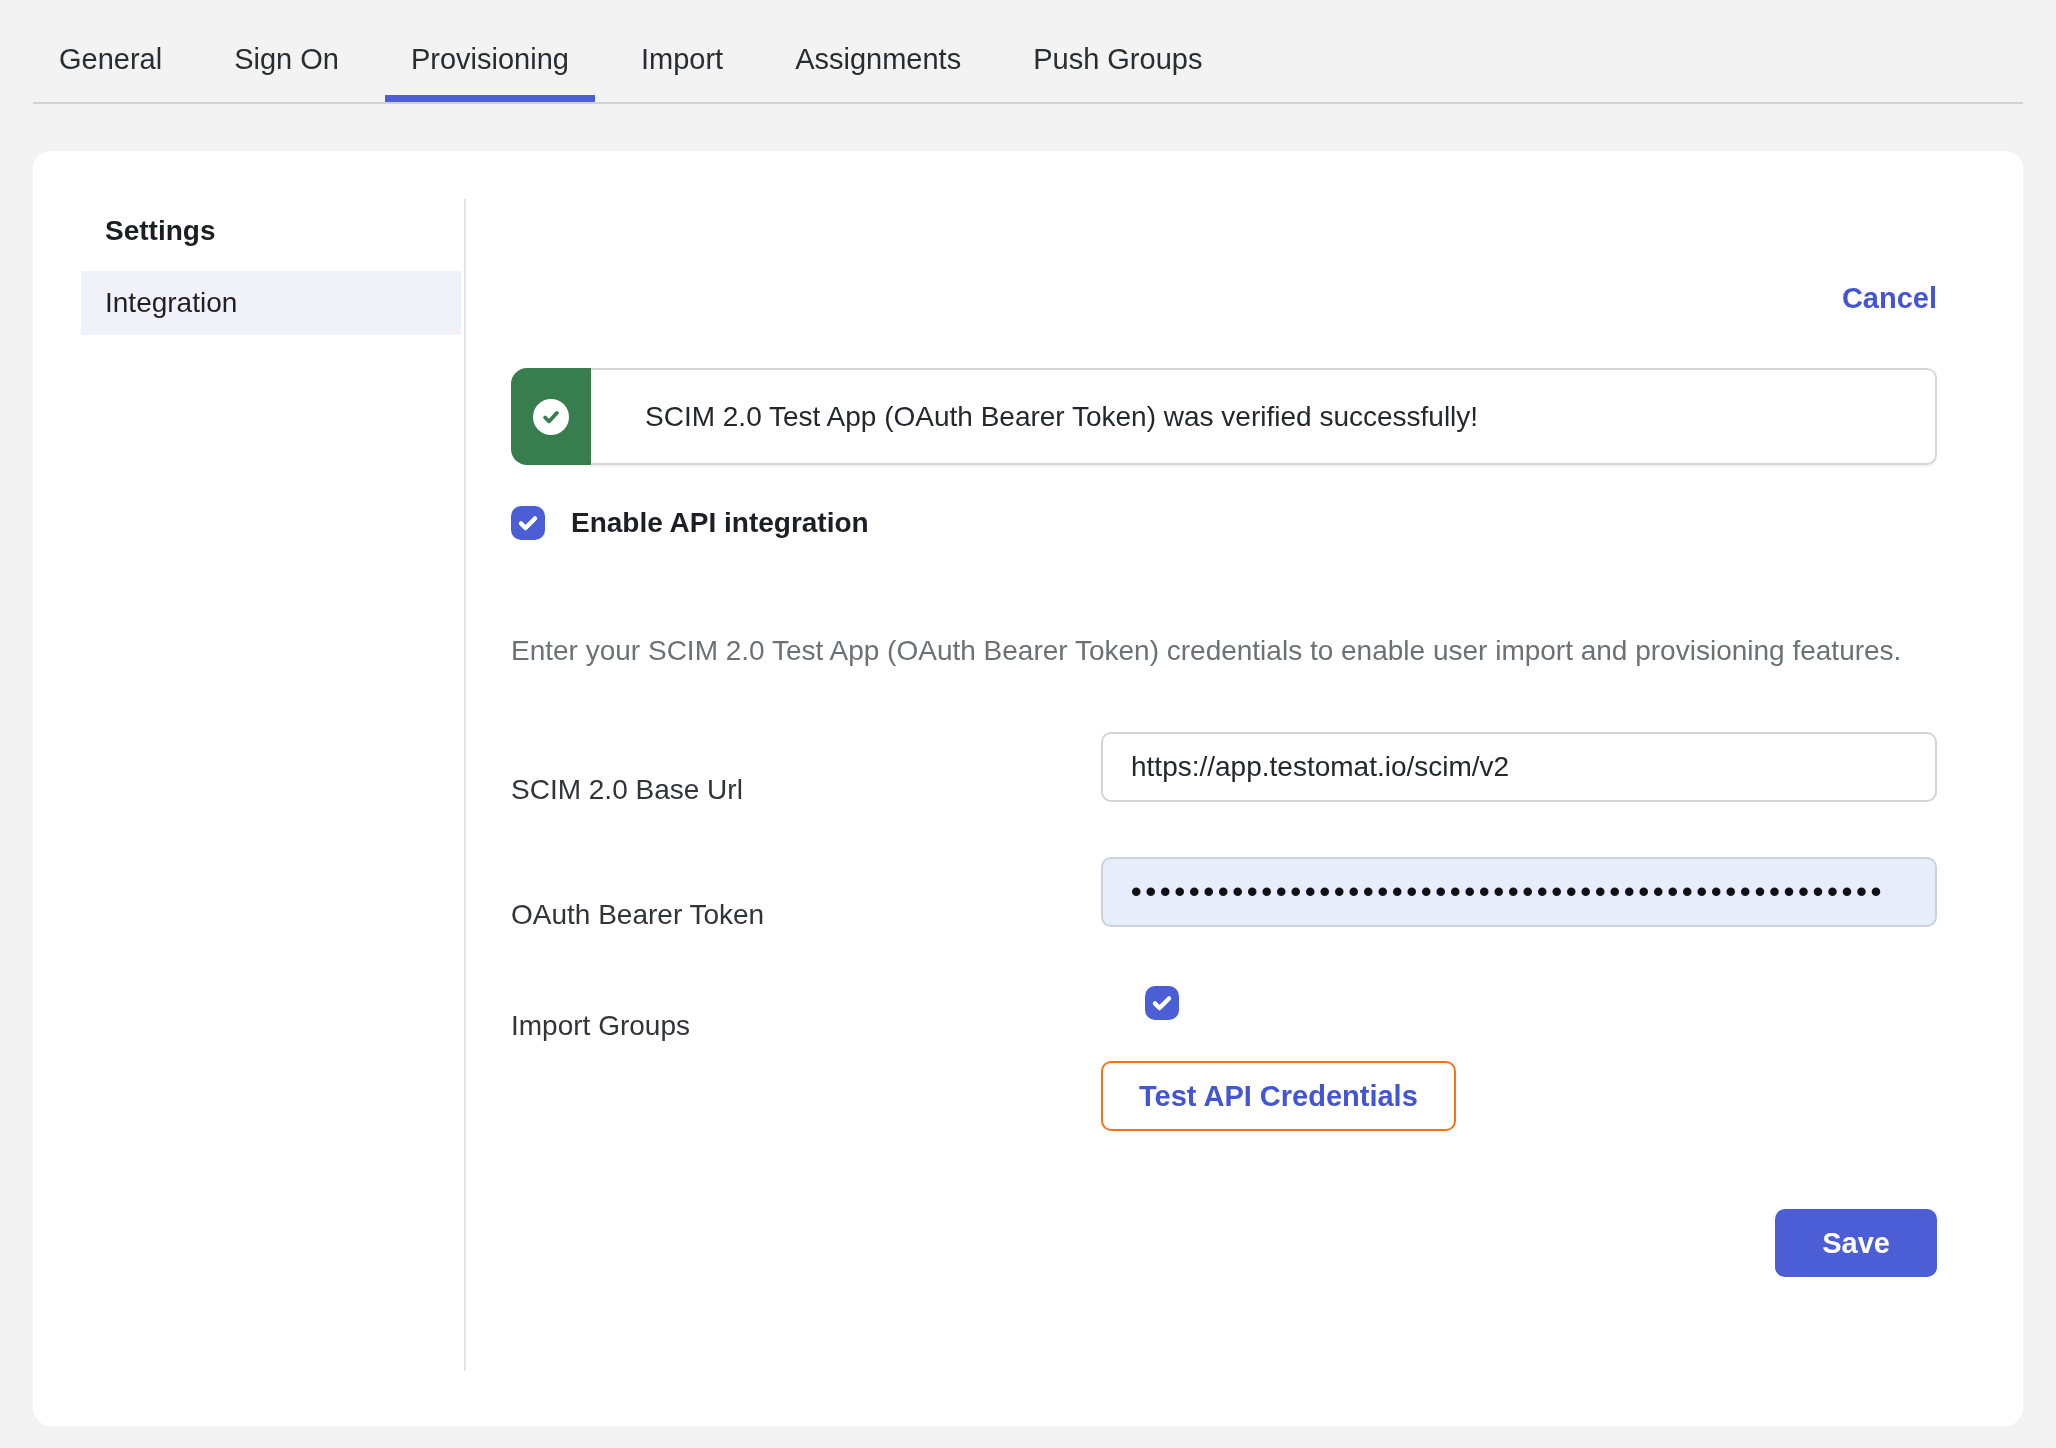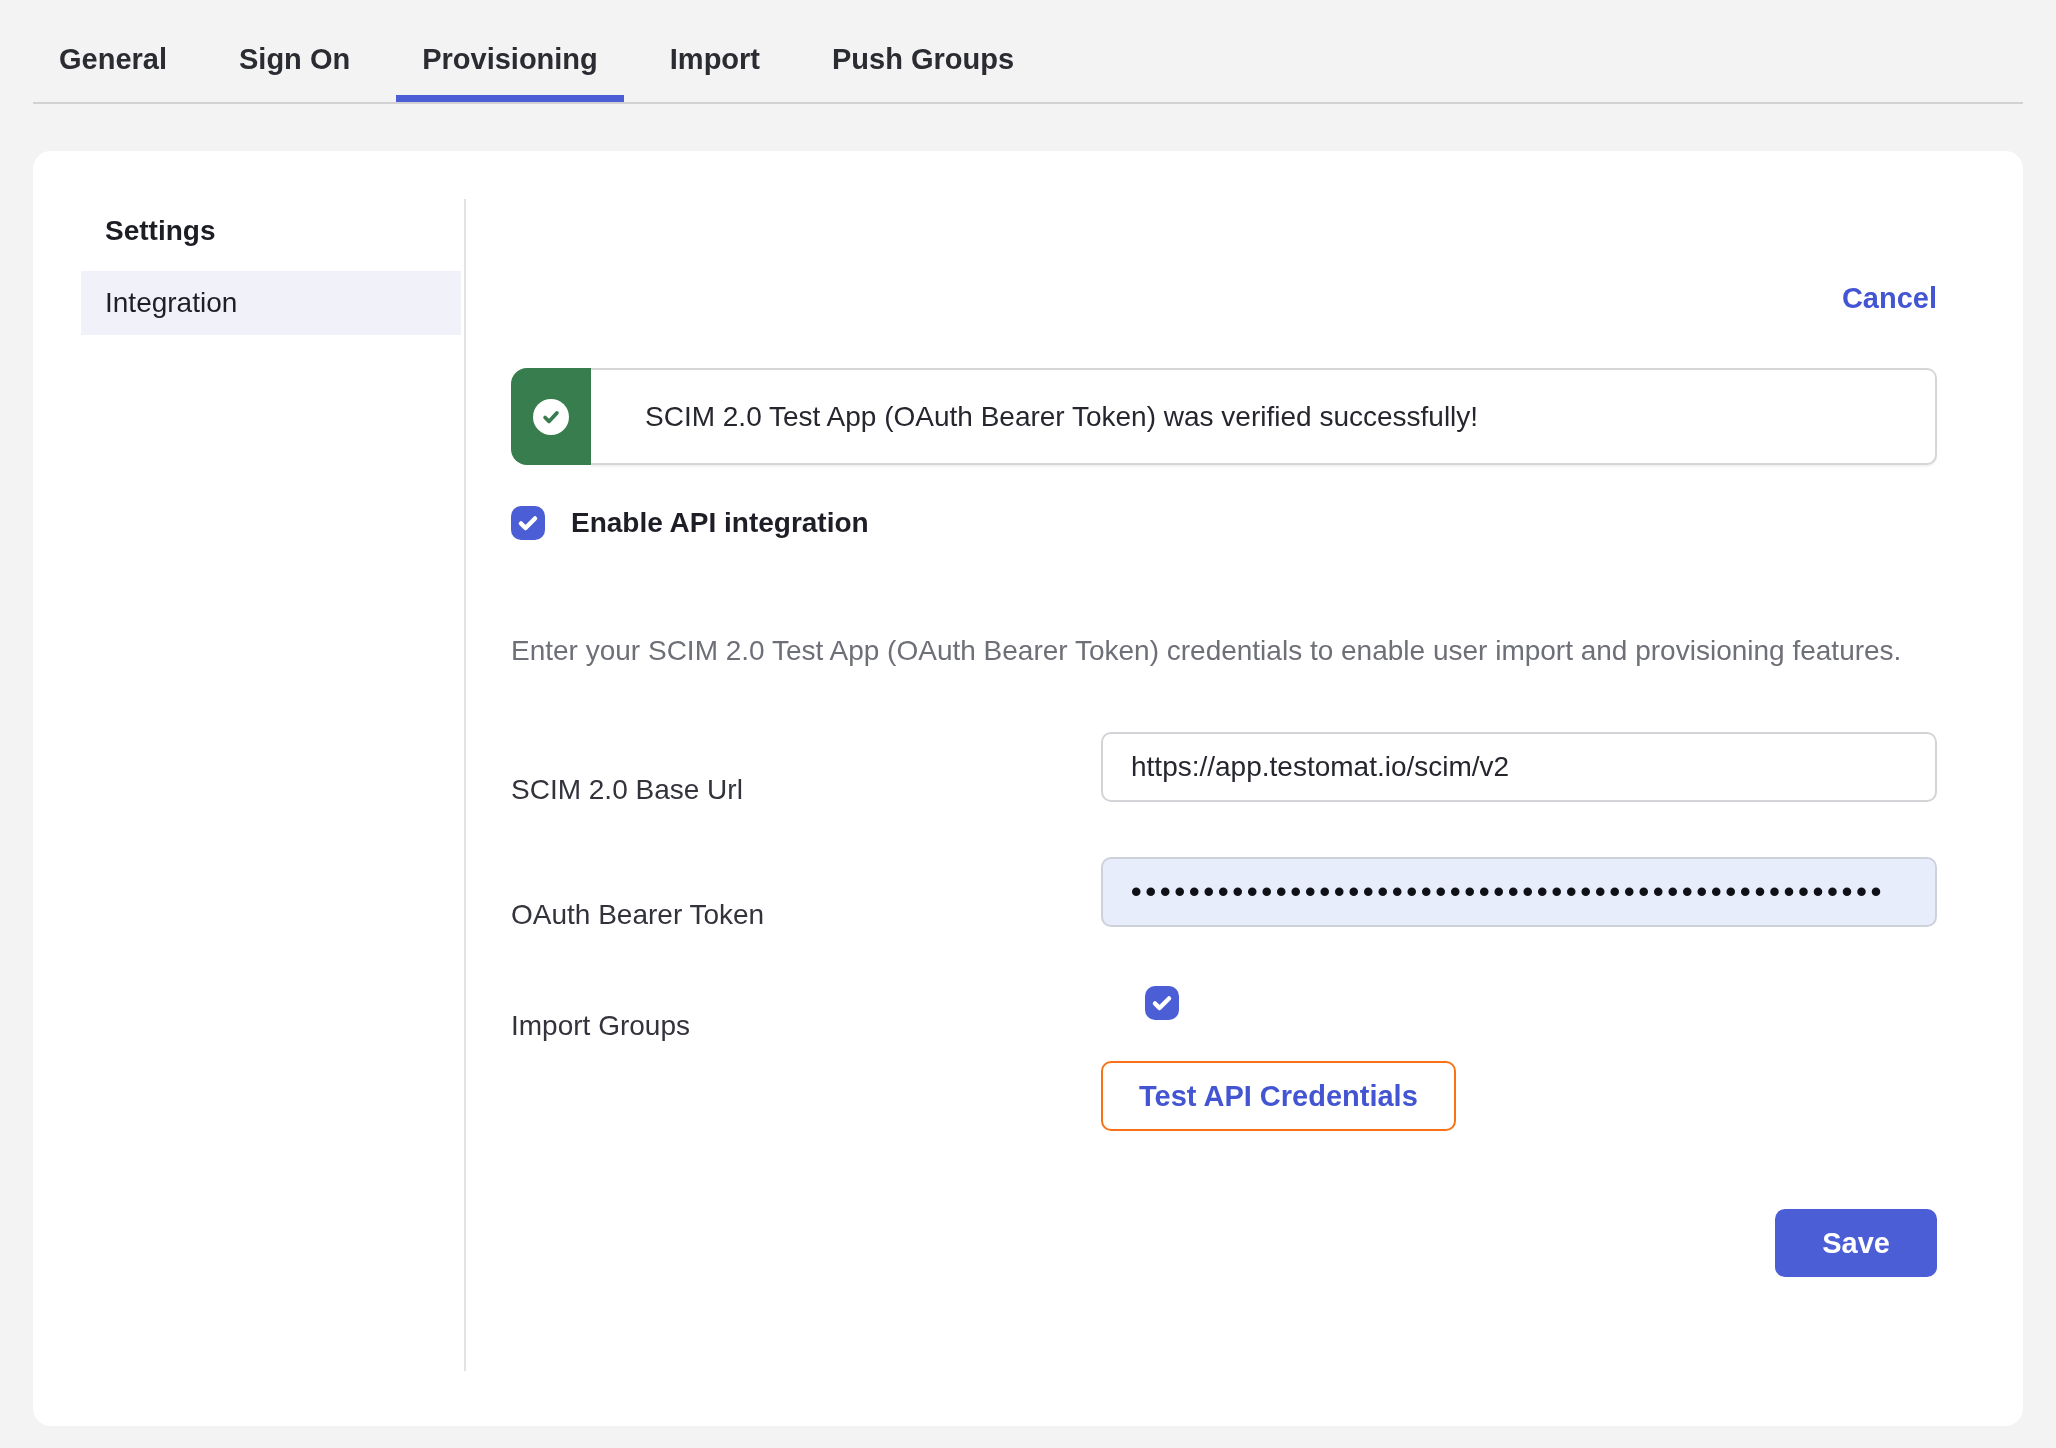"General" .tab { font-weight: 700 -> 400 }
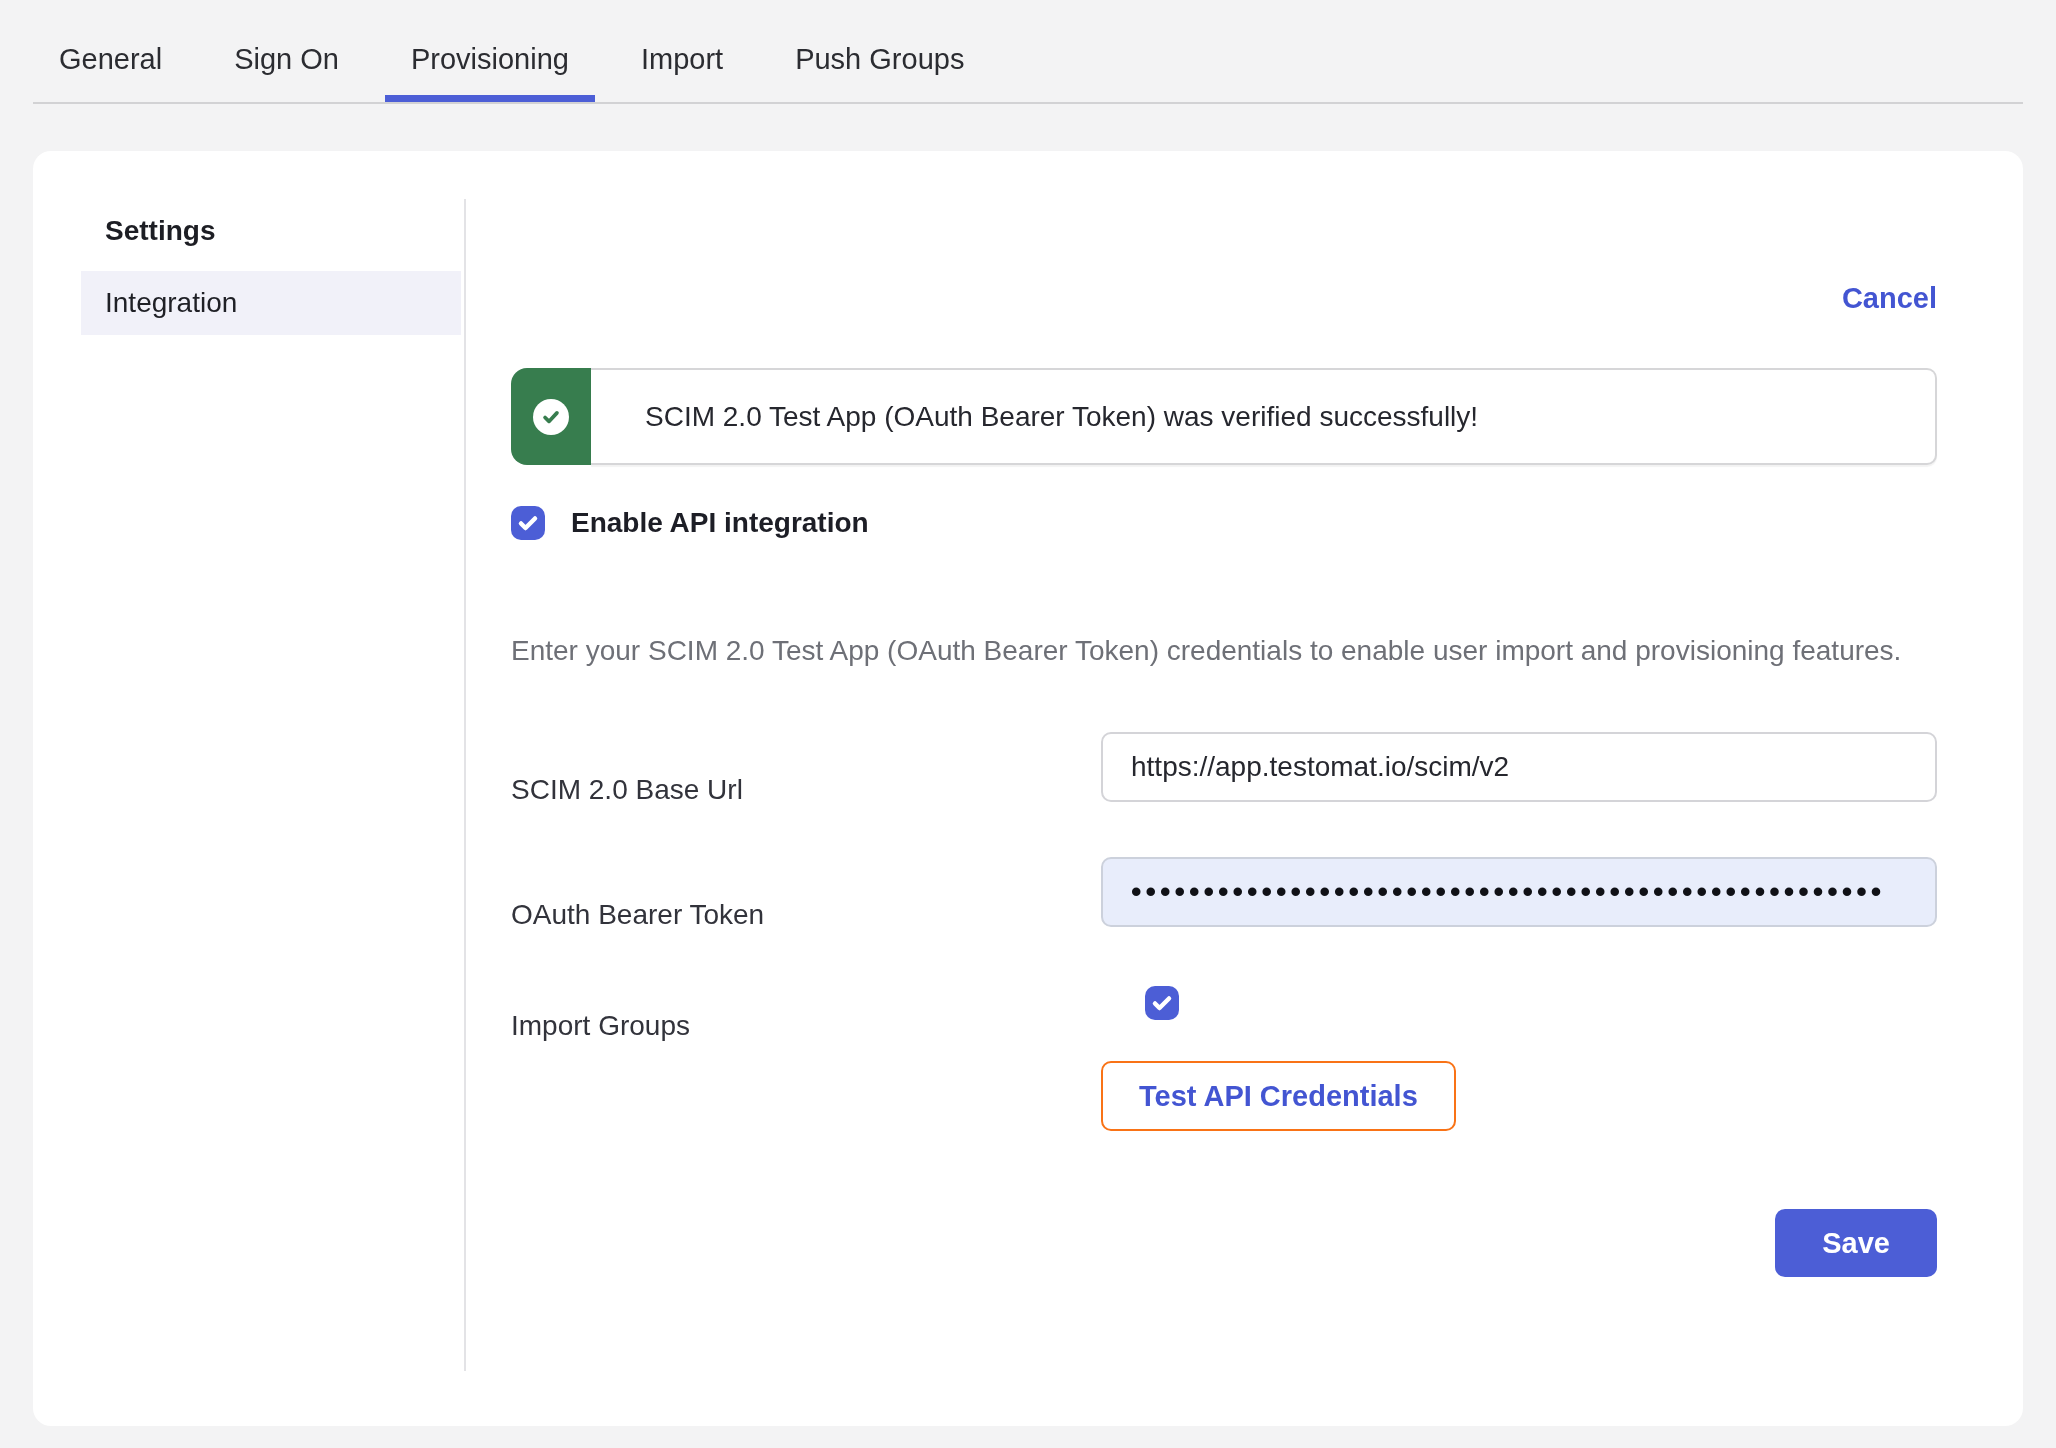"Assignments" div.tab { html: none -> <div>Assignments</div> }
